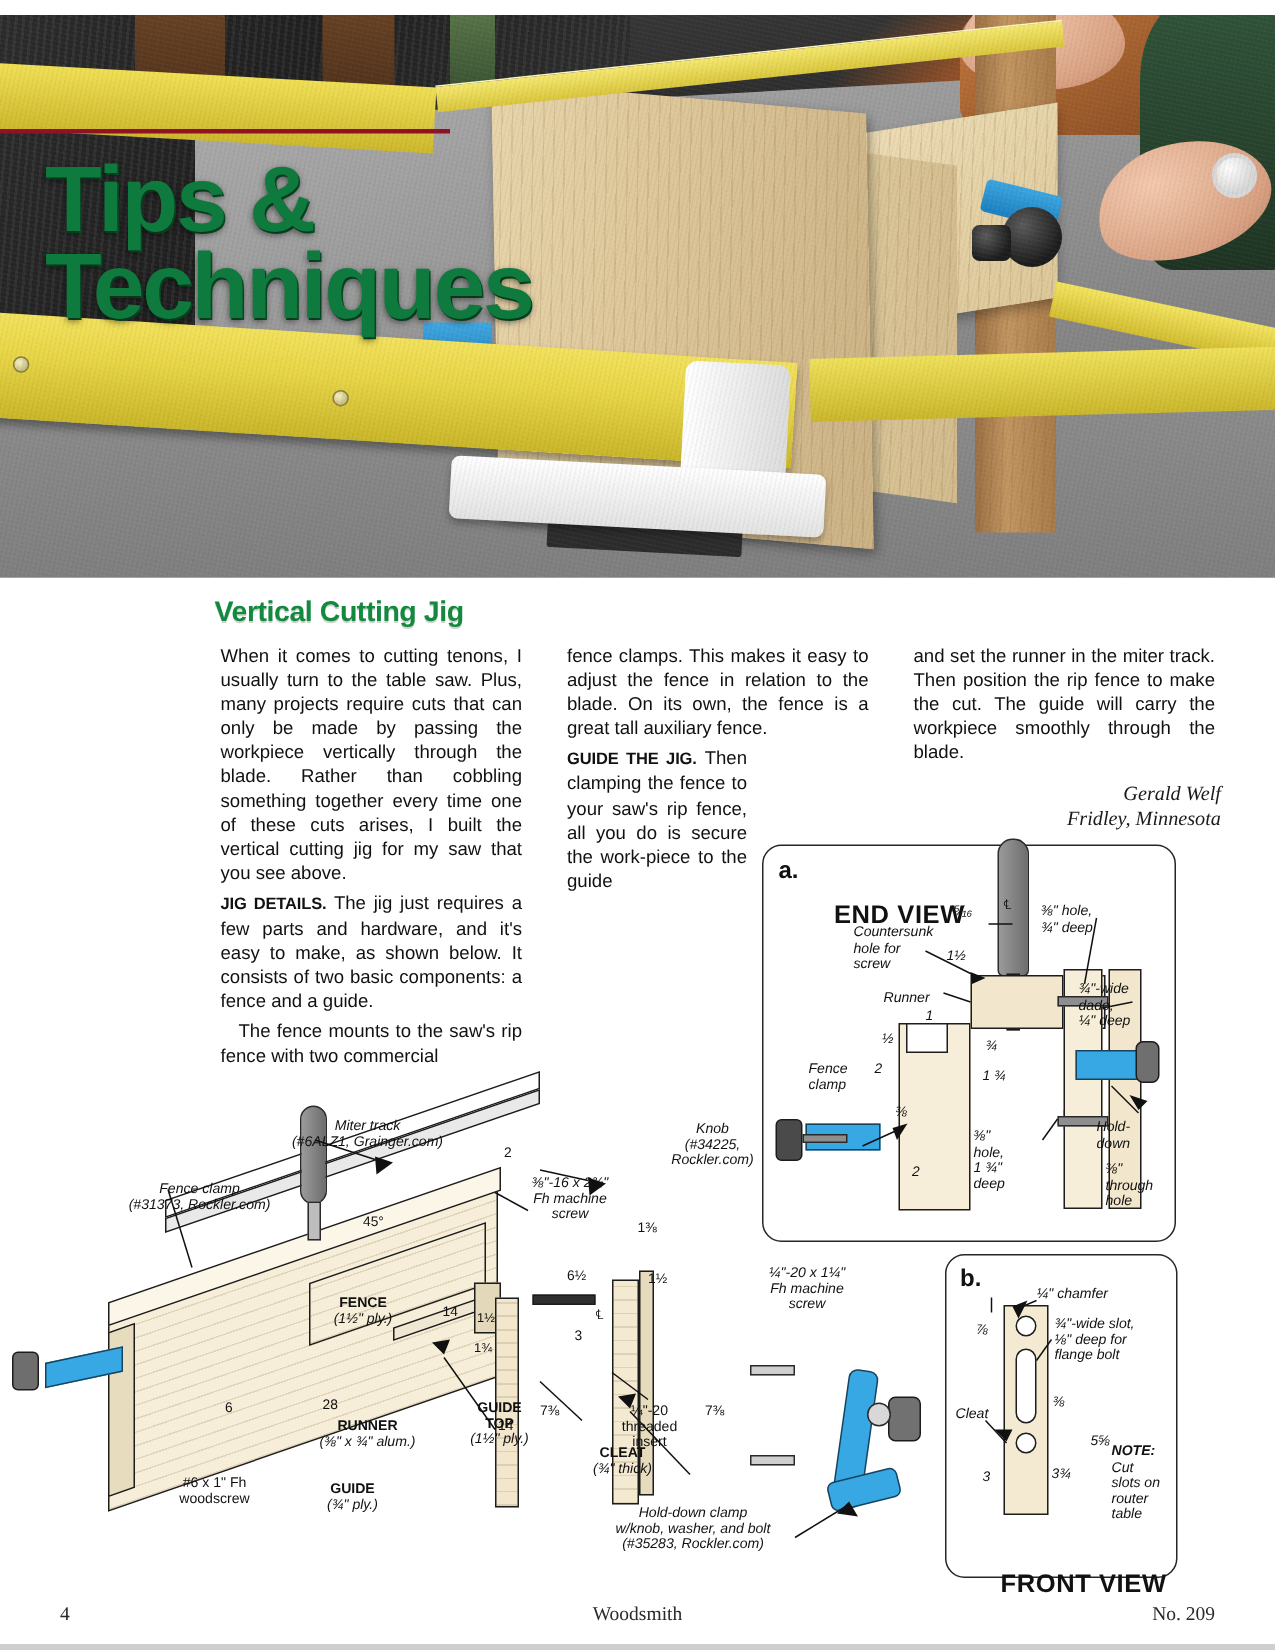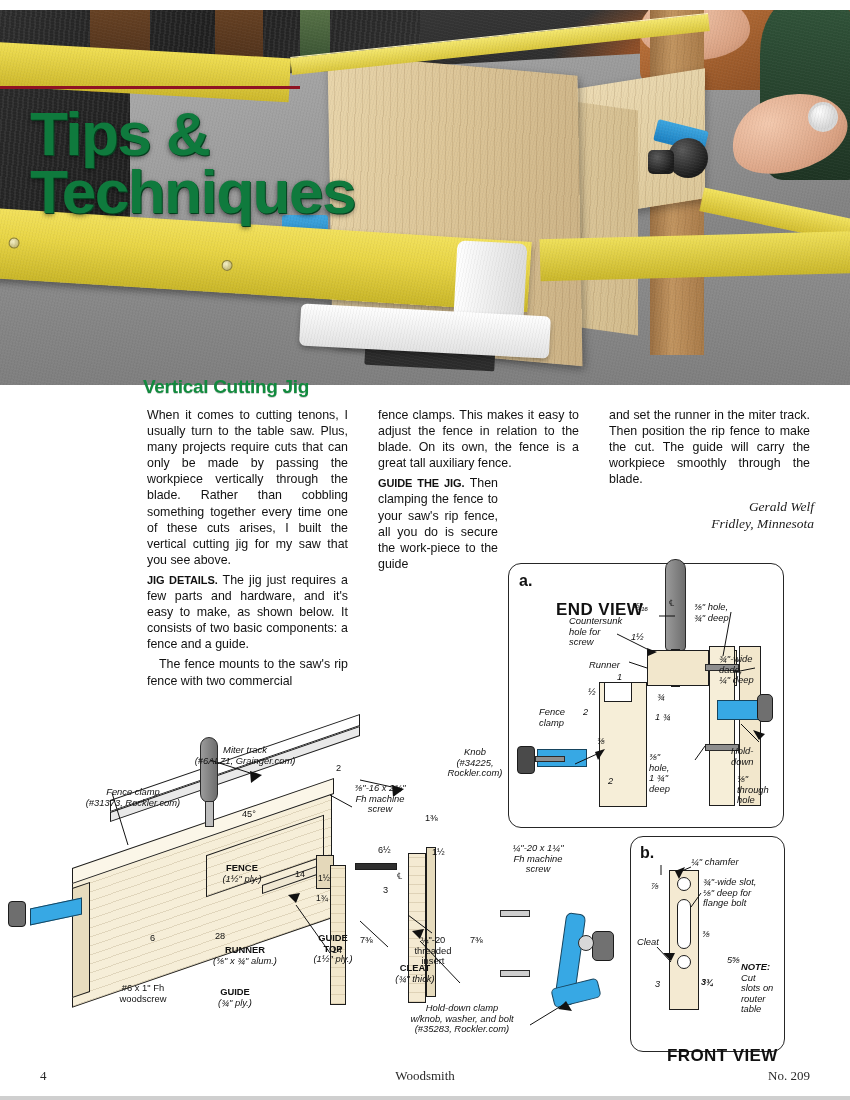"Vertical Cutting Jig" .article { top: 376px -> 398px }
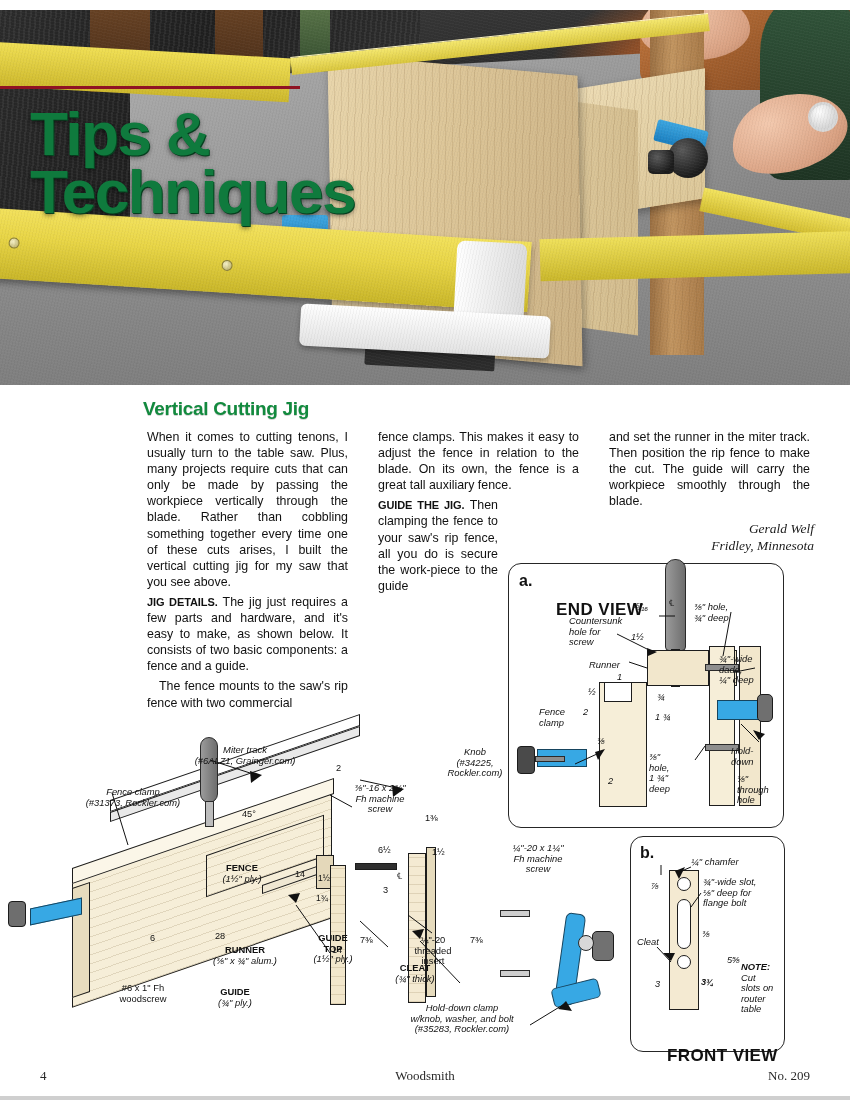"3¾" div.dim { font-weight: bold -> none }
